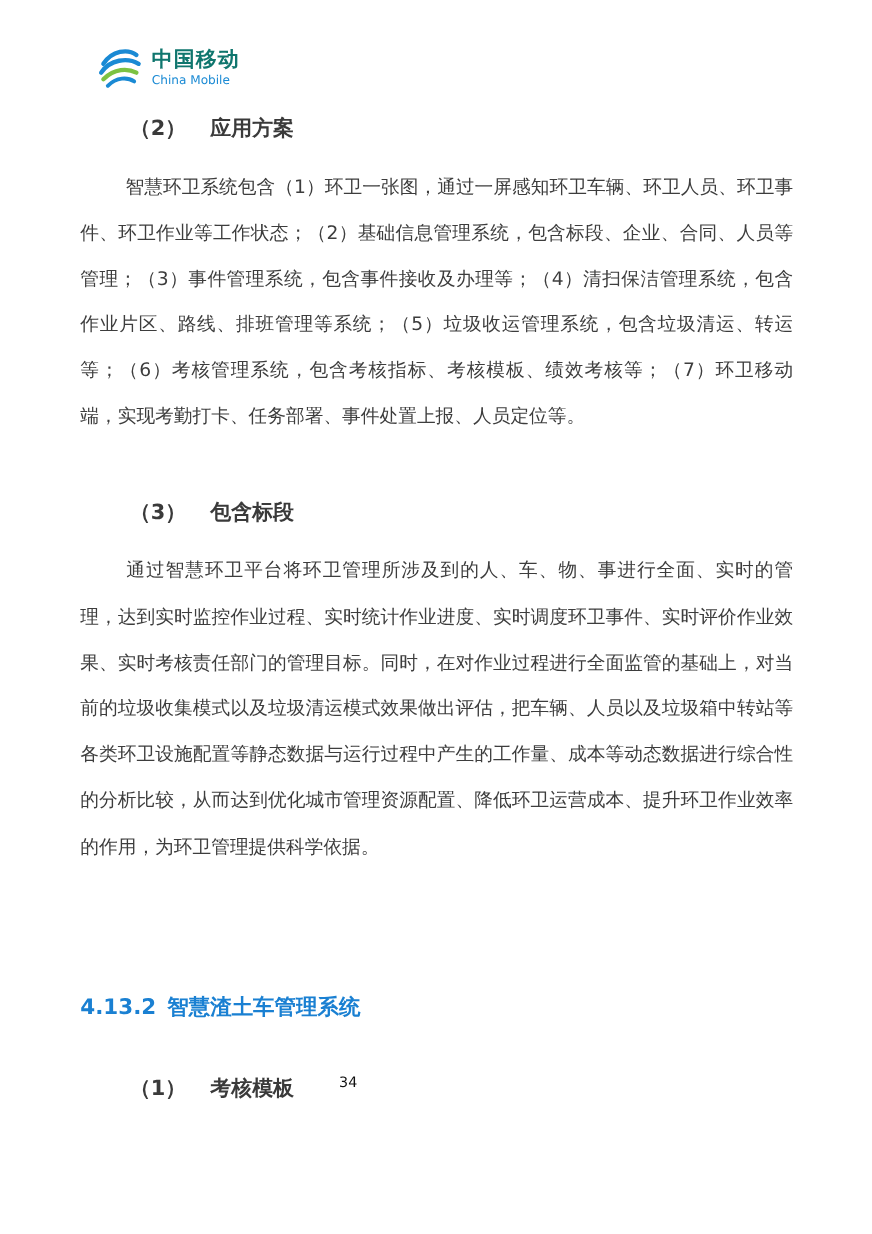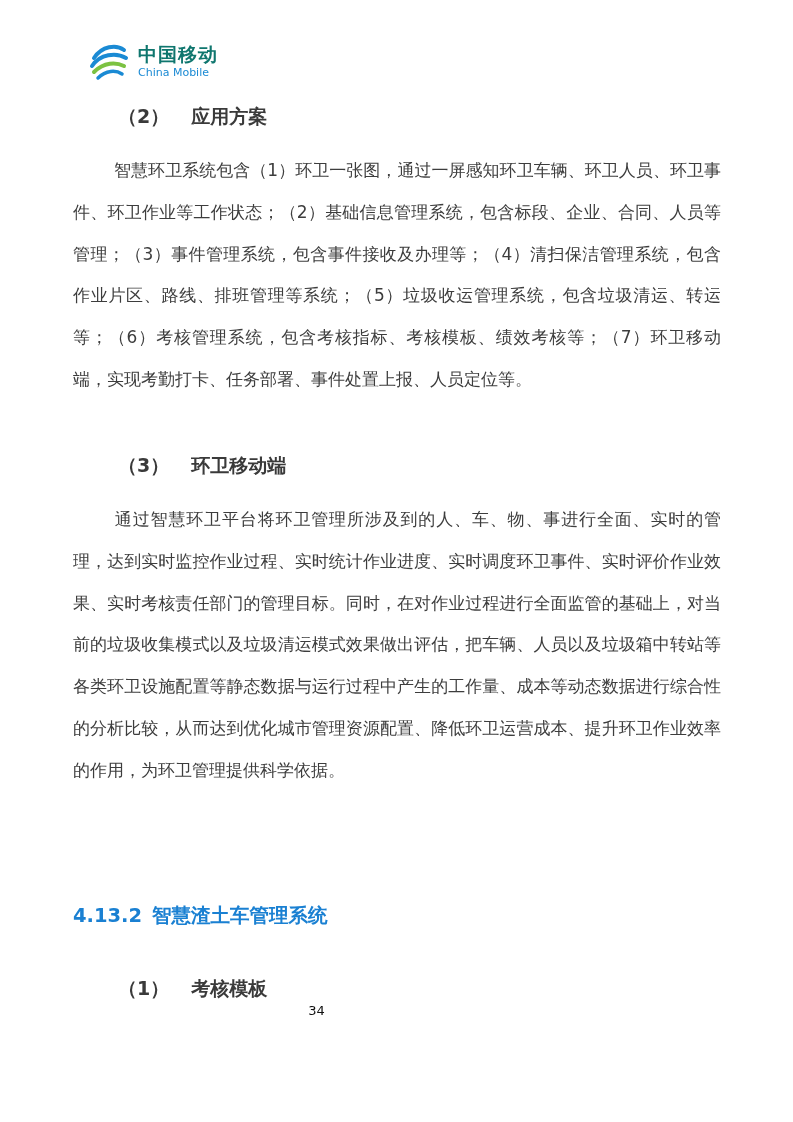"环卫移动端" span { text: 环卫移动端 -> 包含标段 }
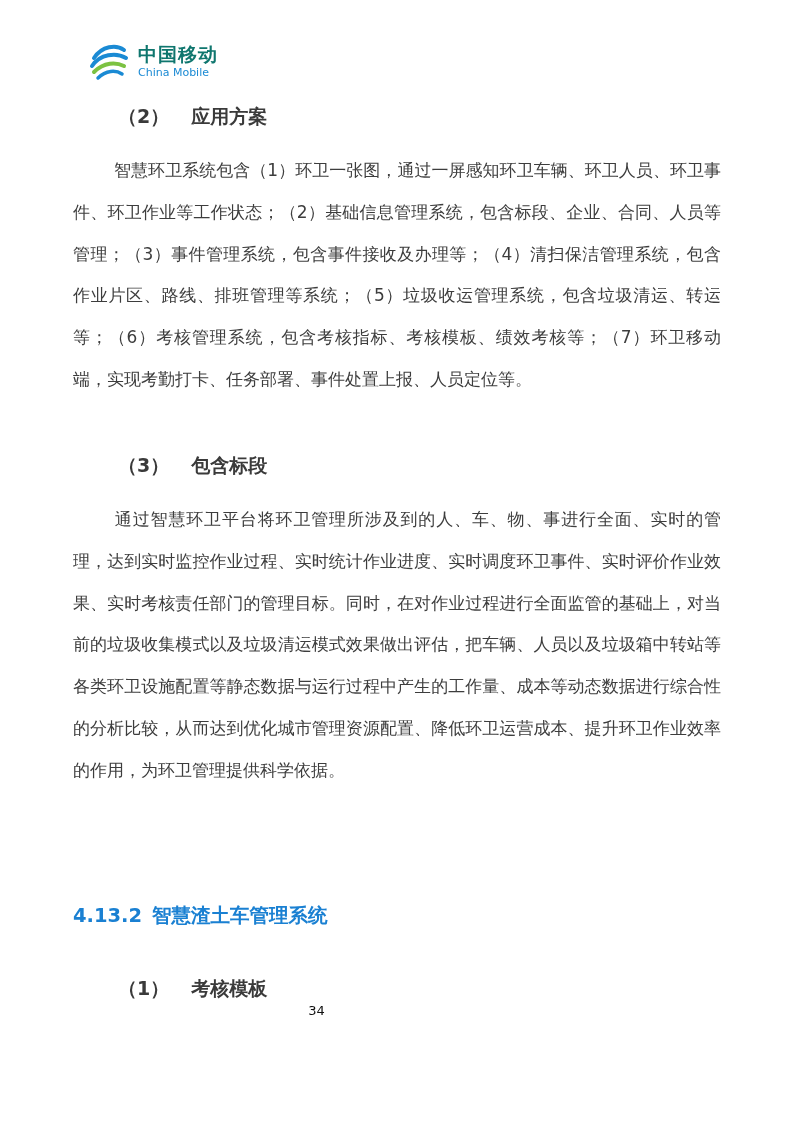"34" .page-no { top: 1003px -> 977px }
